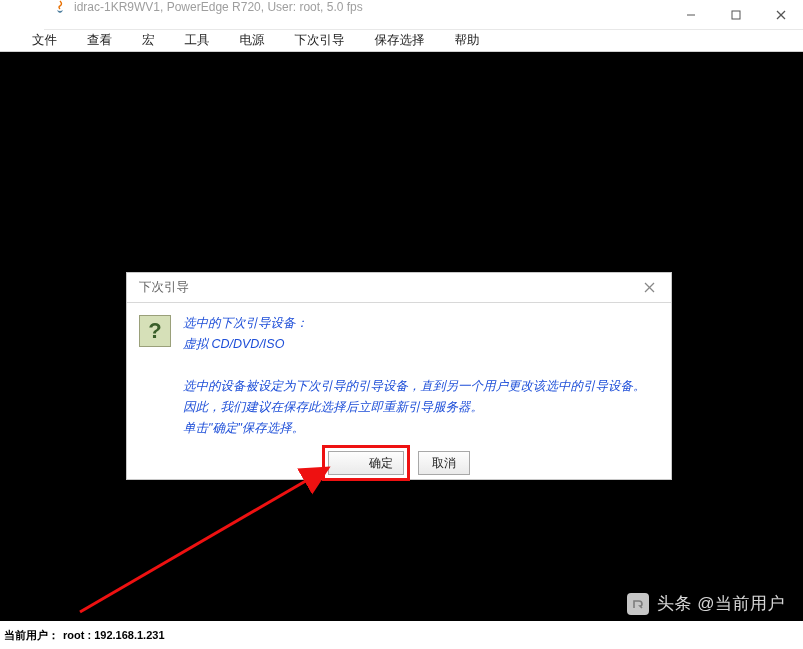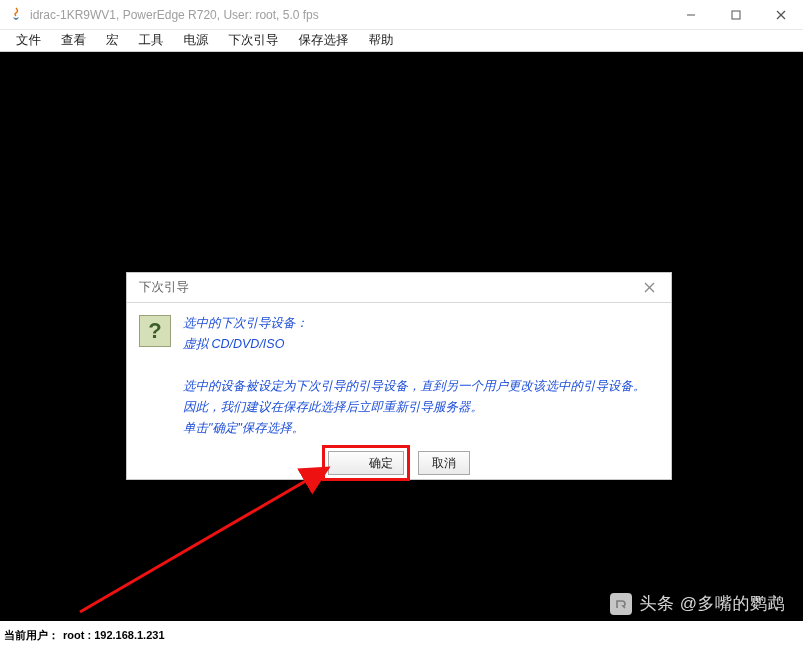"idrac-1KR9WV1, PowerEdge R720, User:" .titlebar { align-items: center -> flex-start; margin-left: none -> 44px }
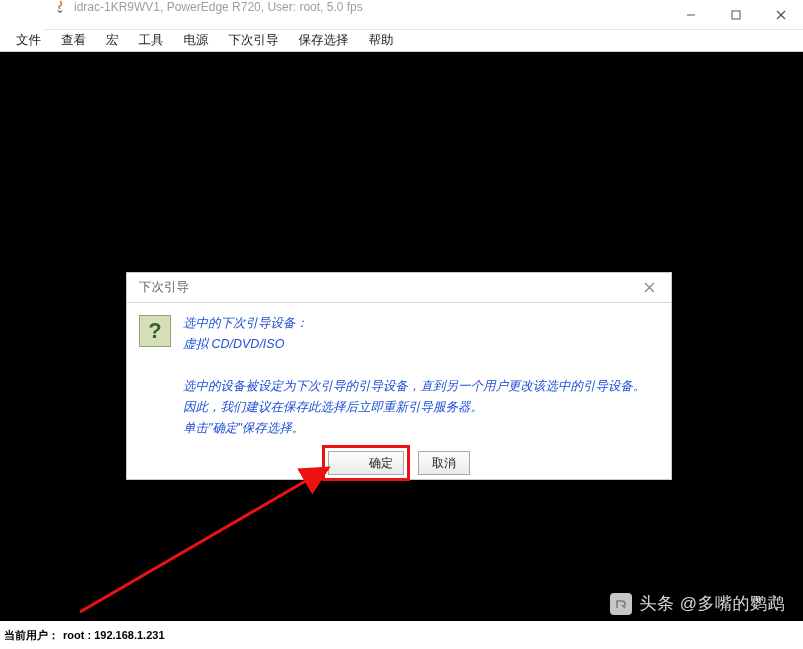"文件" .menubar { gap: none -> 10px; padding: 0 6px -> 0 22px }
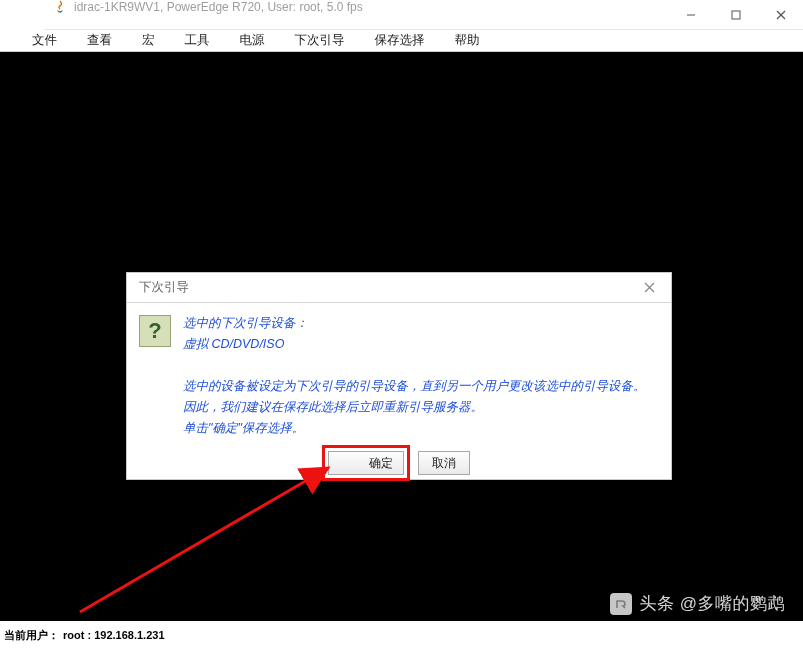"头条 @多嘴的鹦鹉" div.wtxt { text: @多嘴的鹦鹉 -> @当前用户 }
